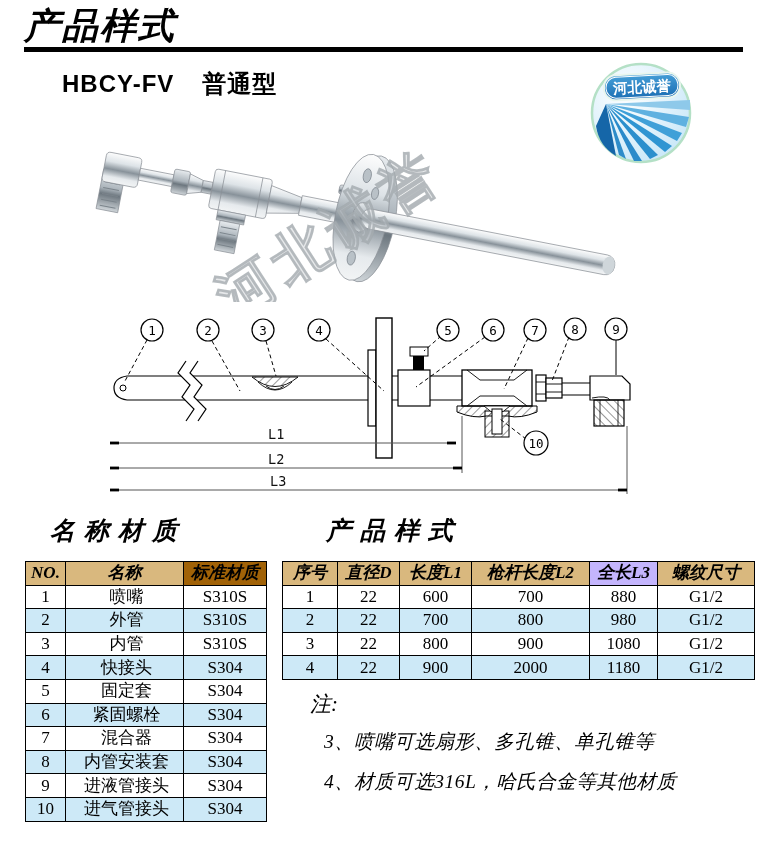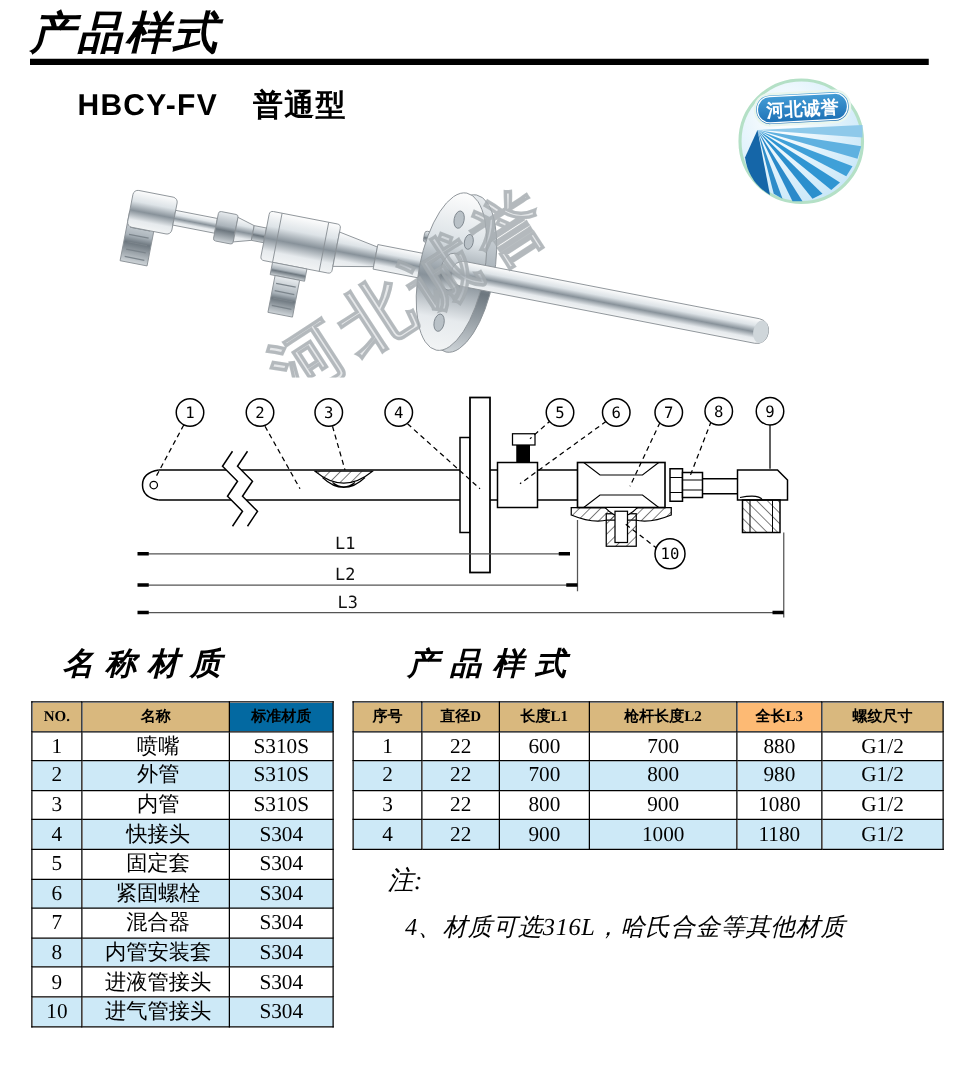"NO." th { font-size: 12px -> 17px; font-style: none -> italic }
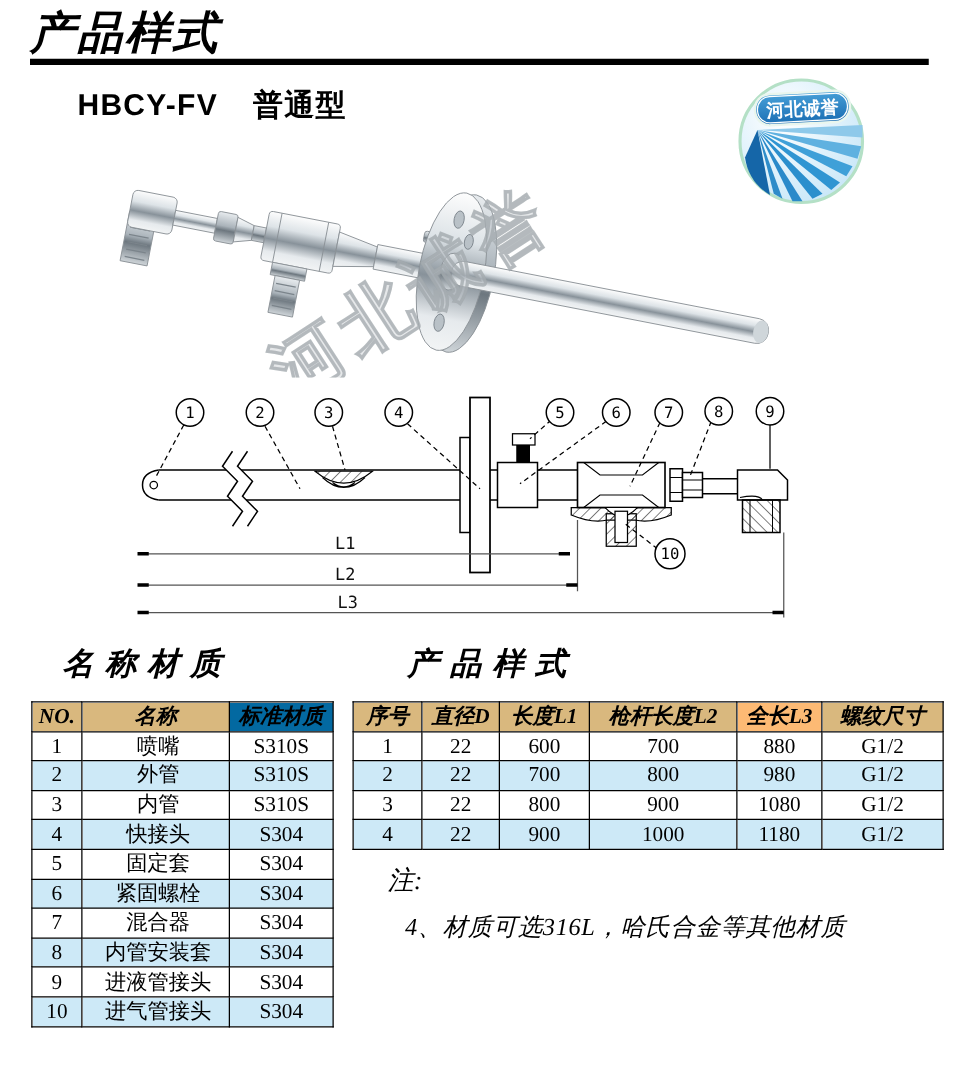"标准材质" th { background: #0369a1 -> #a16207 }
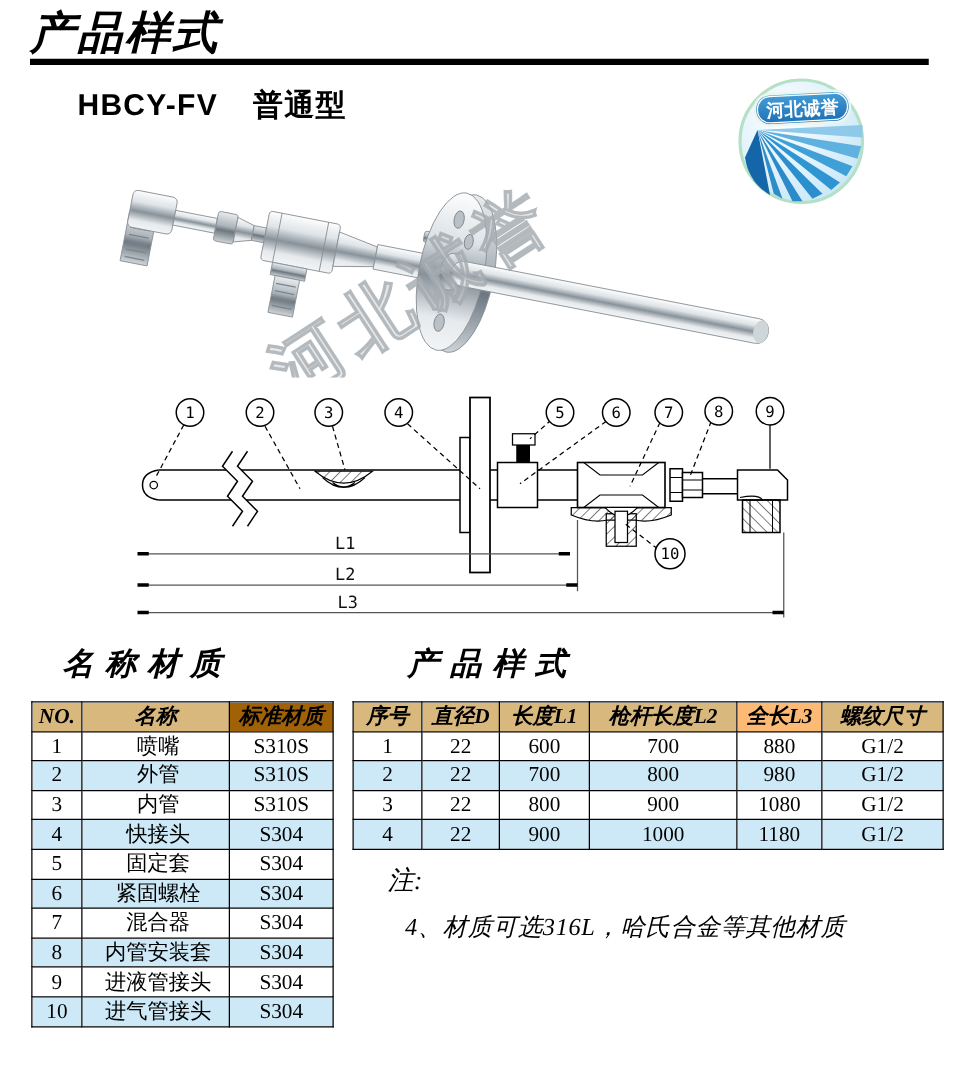"全长L3" th { background: #fdba74 -> #c4b5fd }
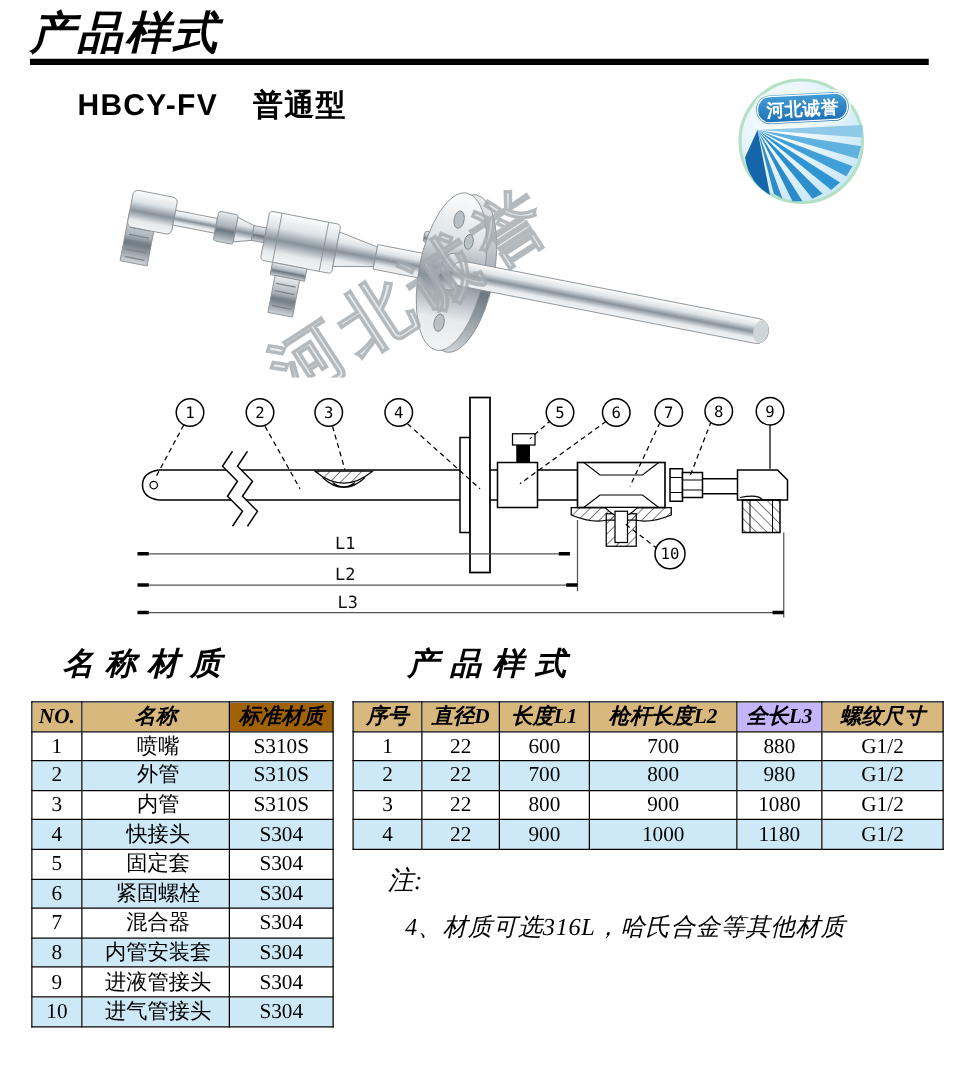"1000" td { text: 1000 -> 2000 }
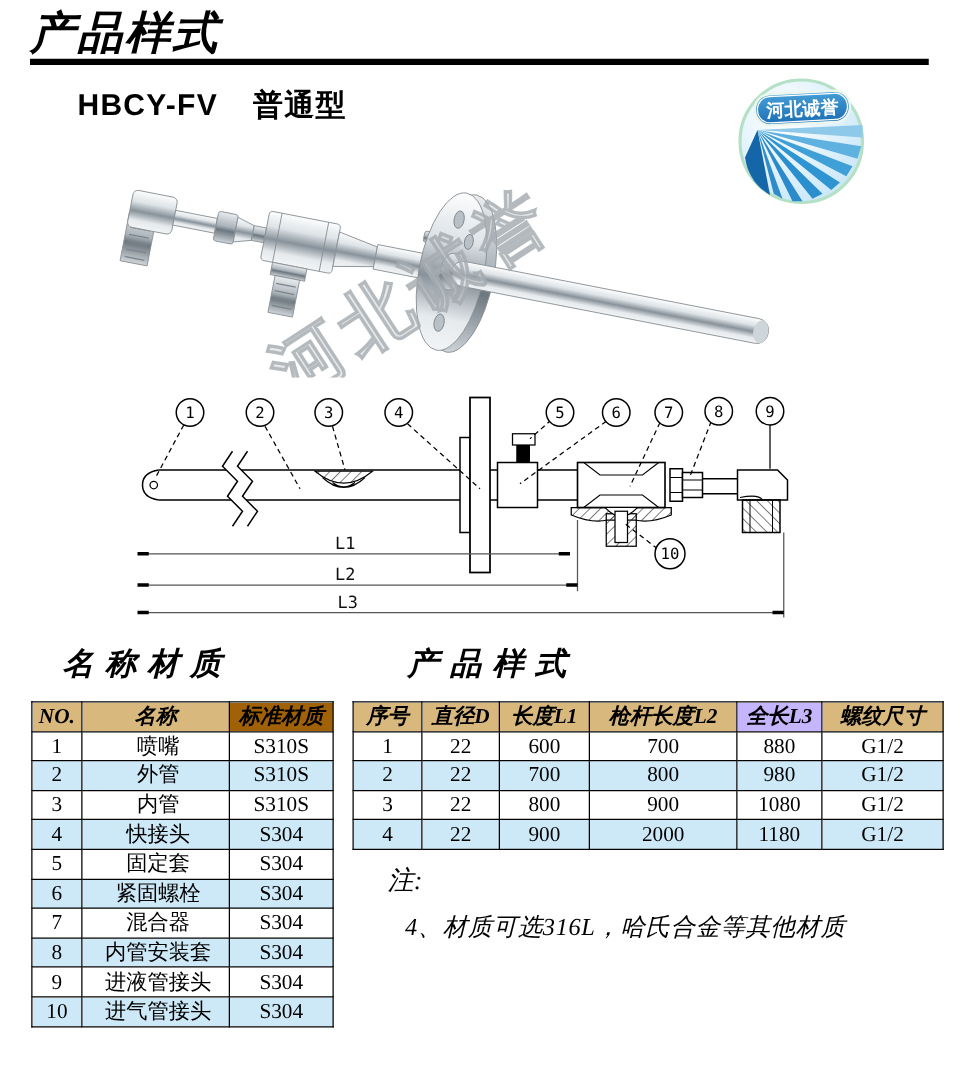"3、喷嘴可选扇形、多孔锥、单孔锥等" div.note-line { html: none -> <div>3、喷嘴可选扇形、多孔锥、单孔锥等</div> }
